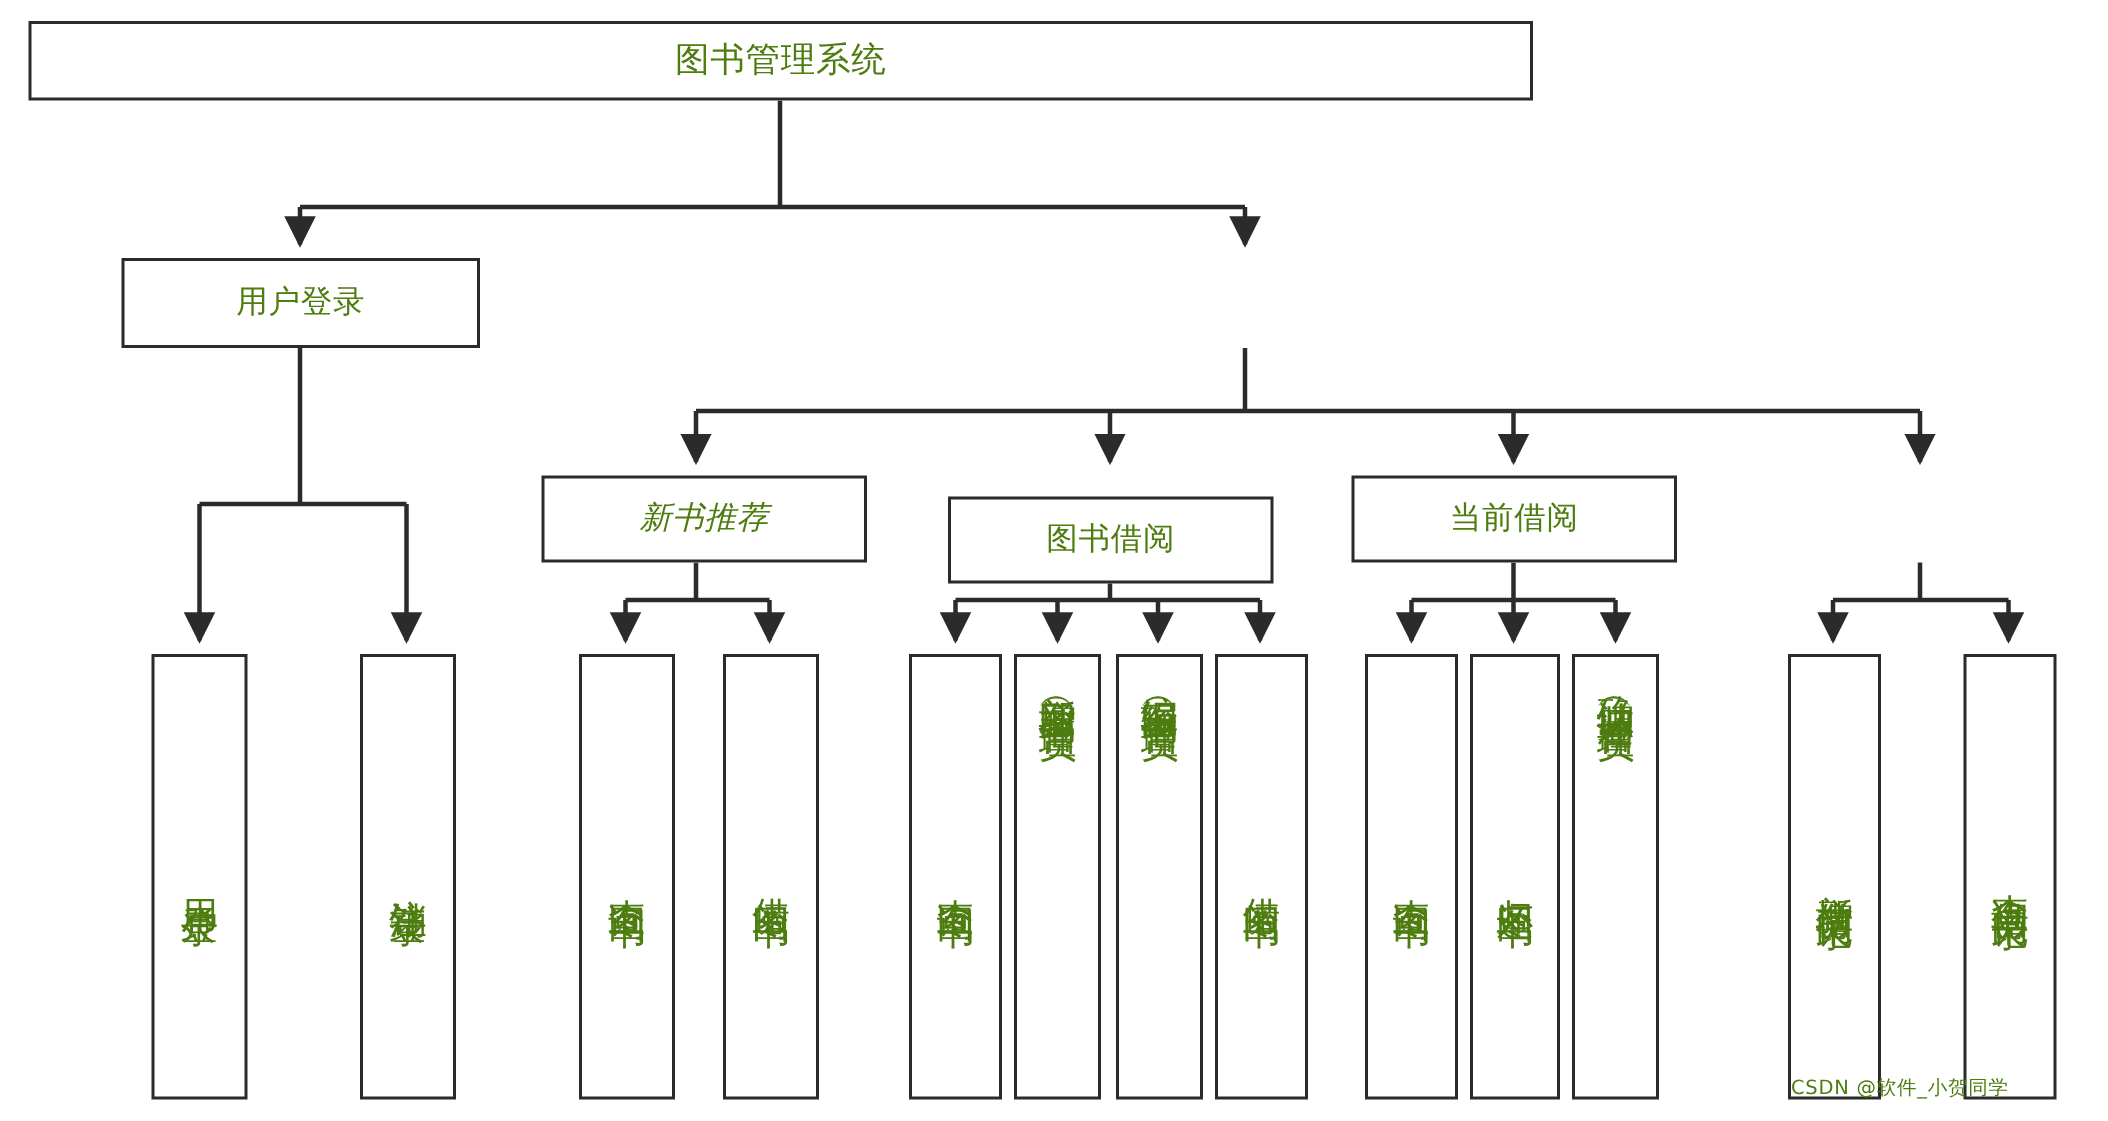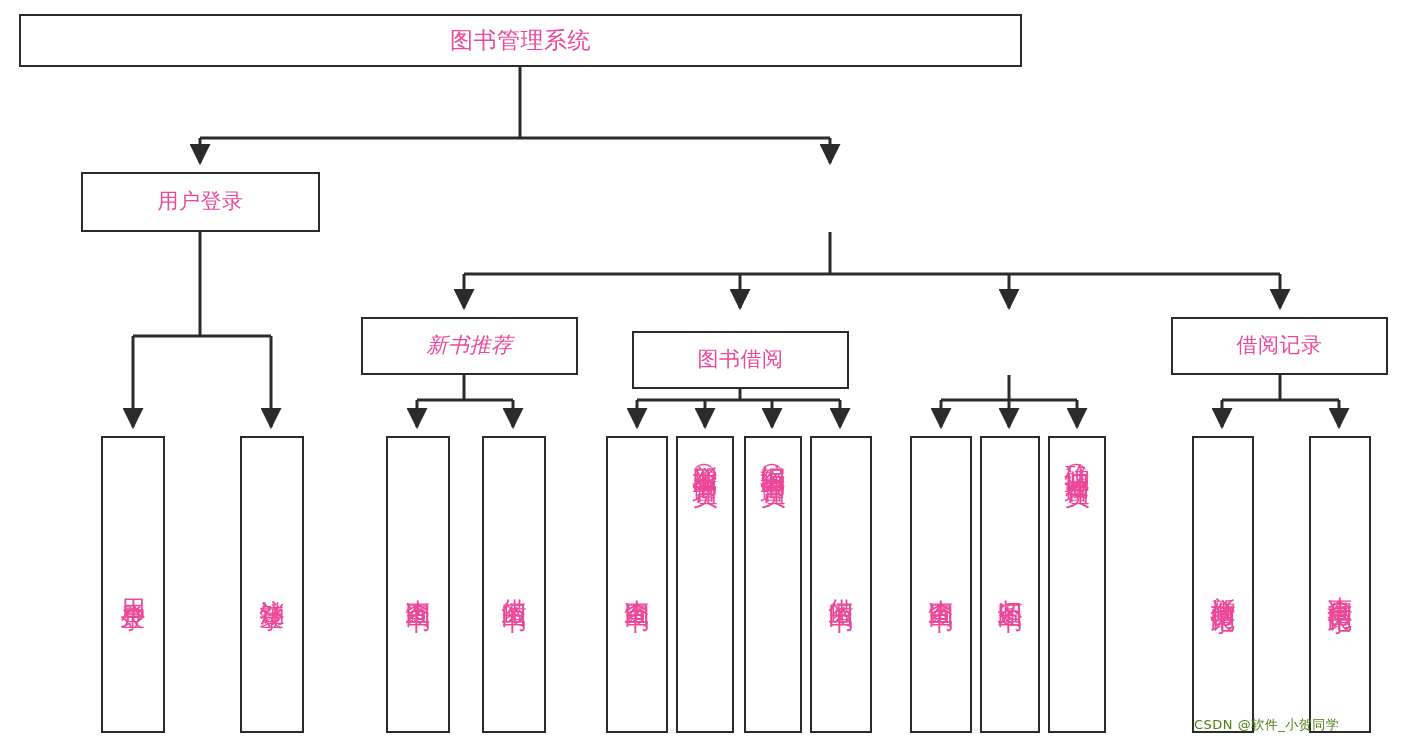"图书管理系统" .node { color: #ec4899 -> #4d7c0f }
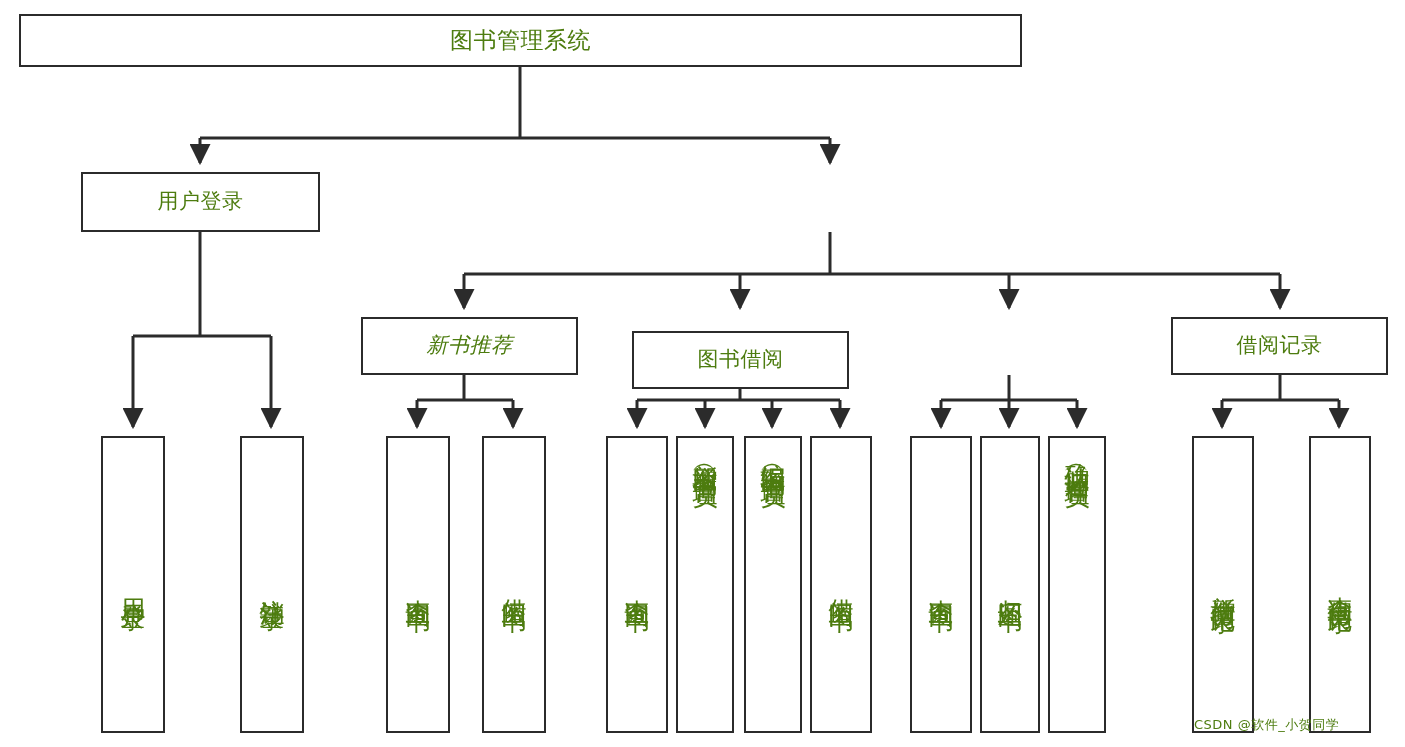"当前借阅" div.node { html: none -> <div> <span>当前借阅</span> </div> }
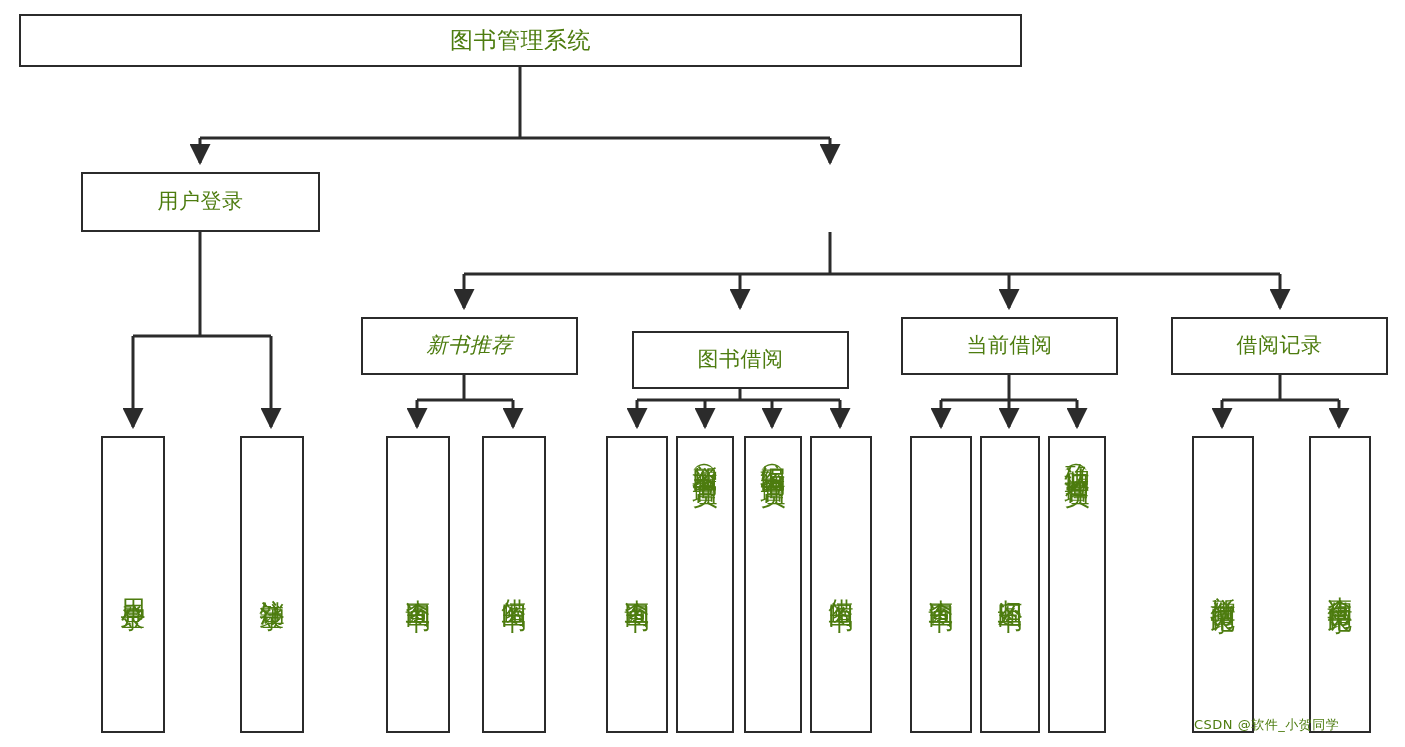"借阅记录" div.node { html: <div> <span>借阅记录</span> </div> -> none }
